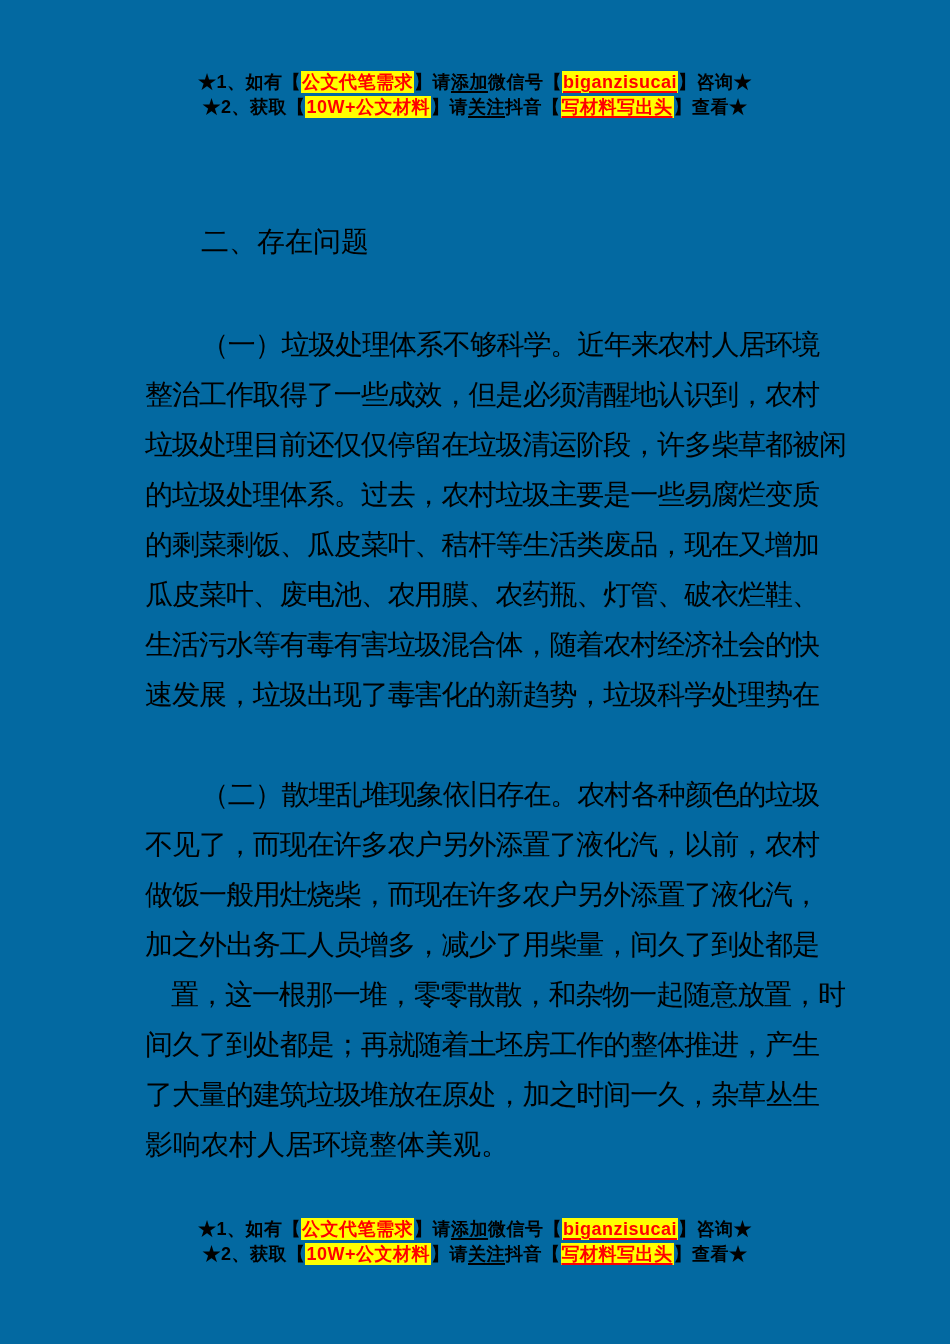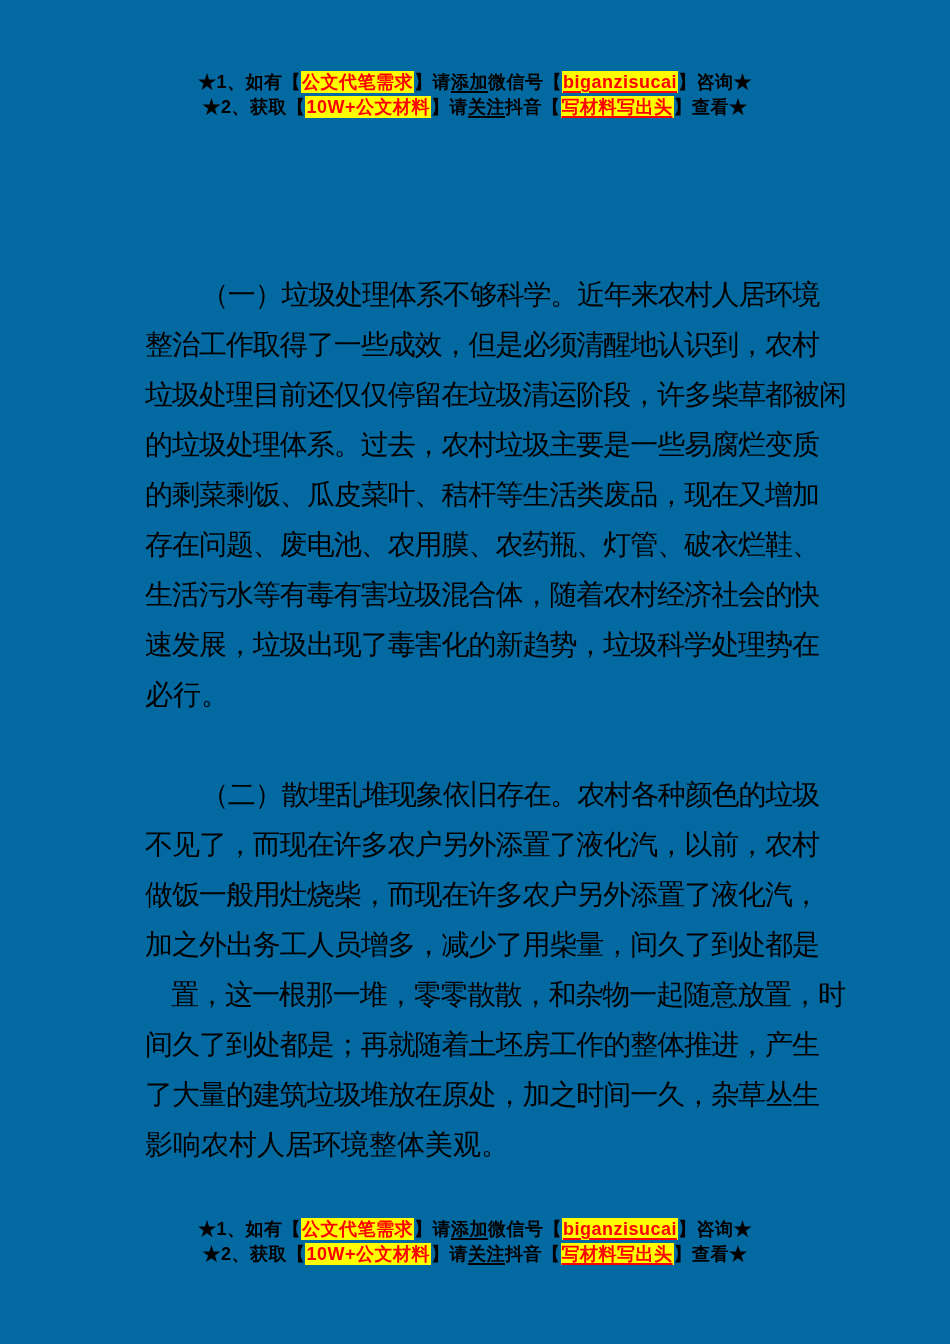"二、存在问题" div.heading { html: none -> <div>二、存在问题</div> }
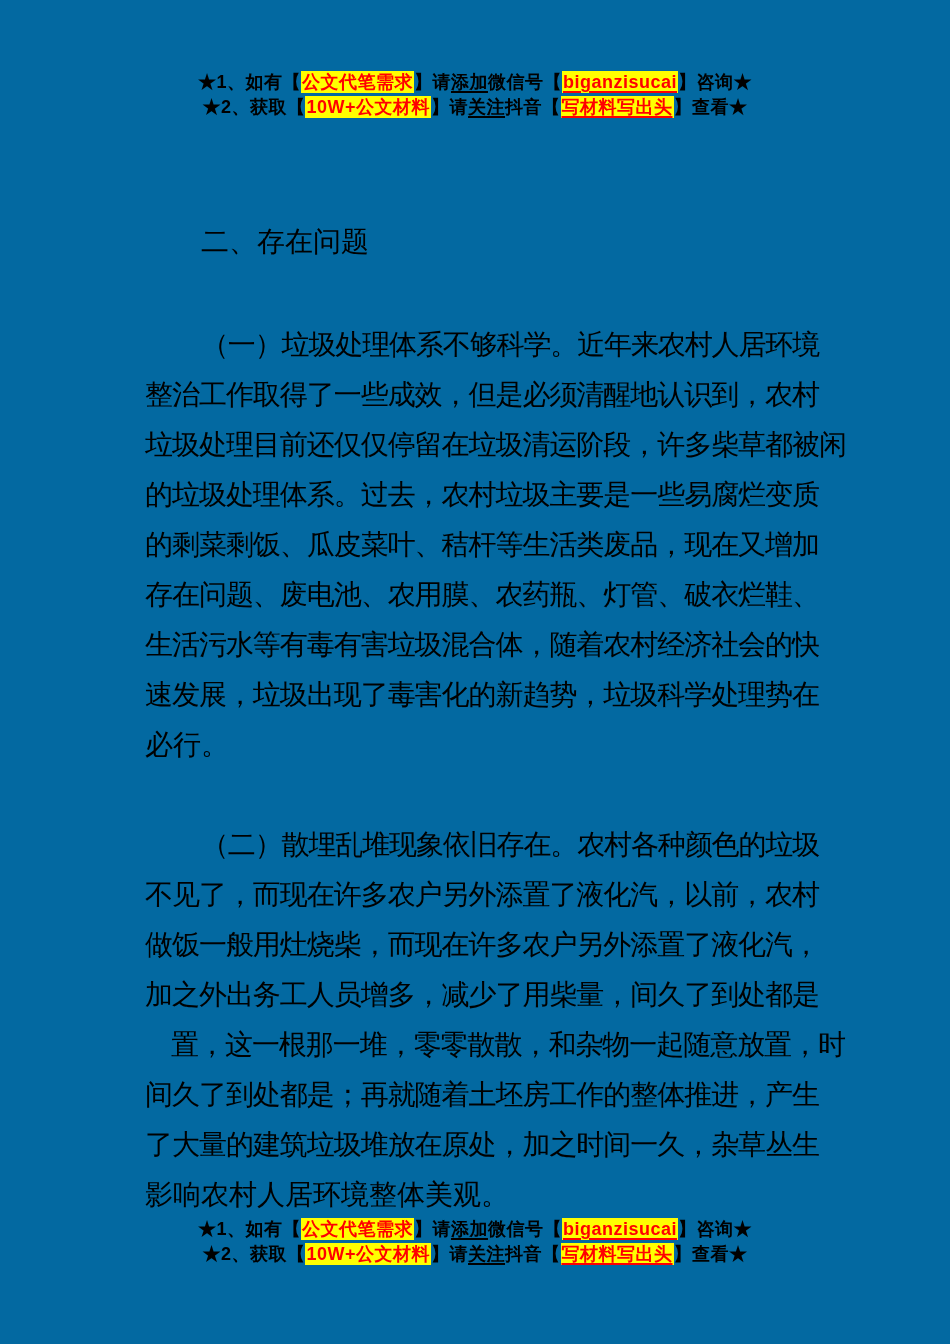"存在问题、废电池、农用膜、农药瓶、灯管、破衣烂鞋、" span { text: 存在问题 -> 瓜皮菜叶 }
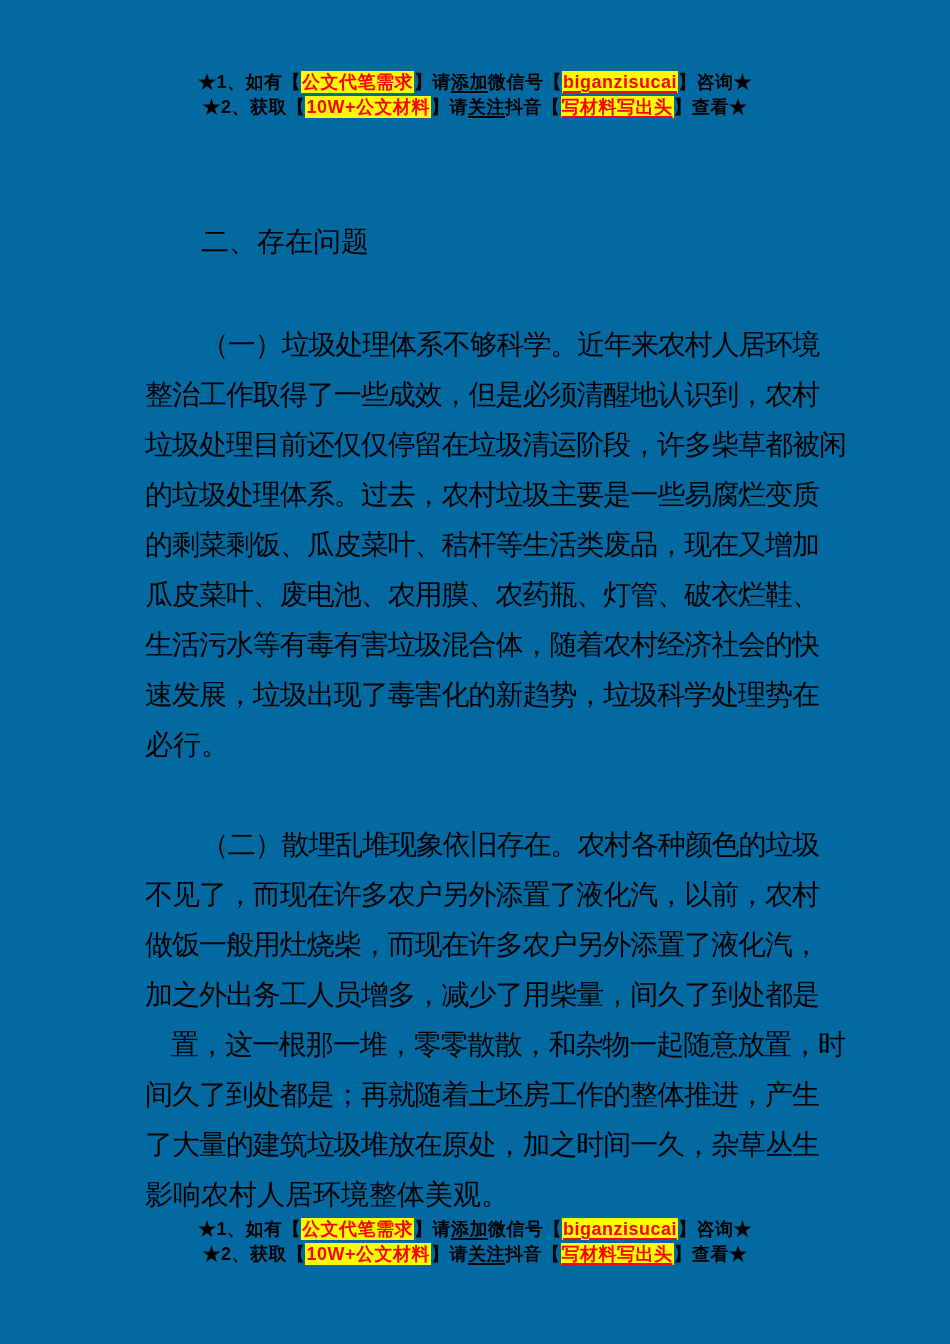"必行。" div.tline { html: <div><span>必行。</span></div> -> none }
